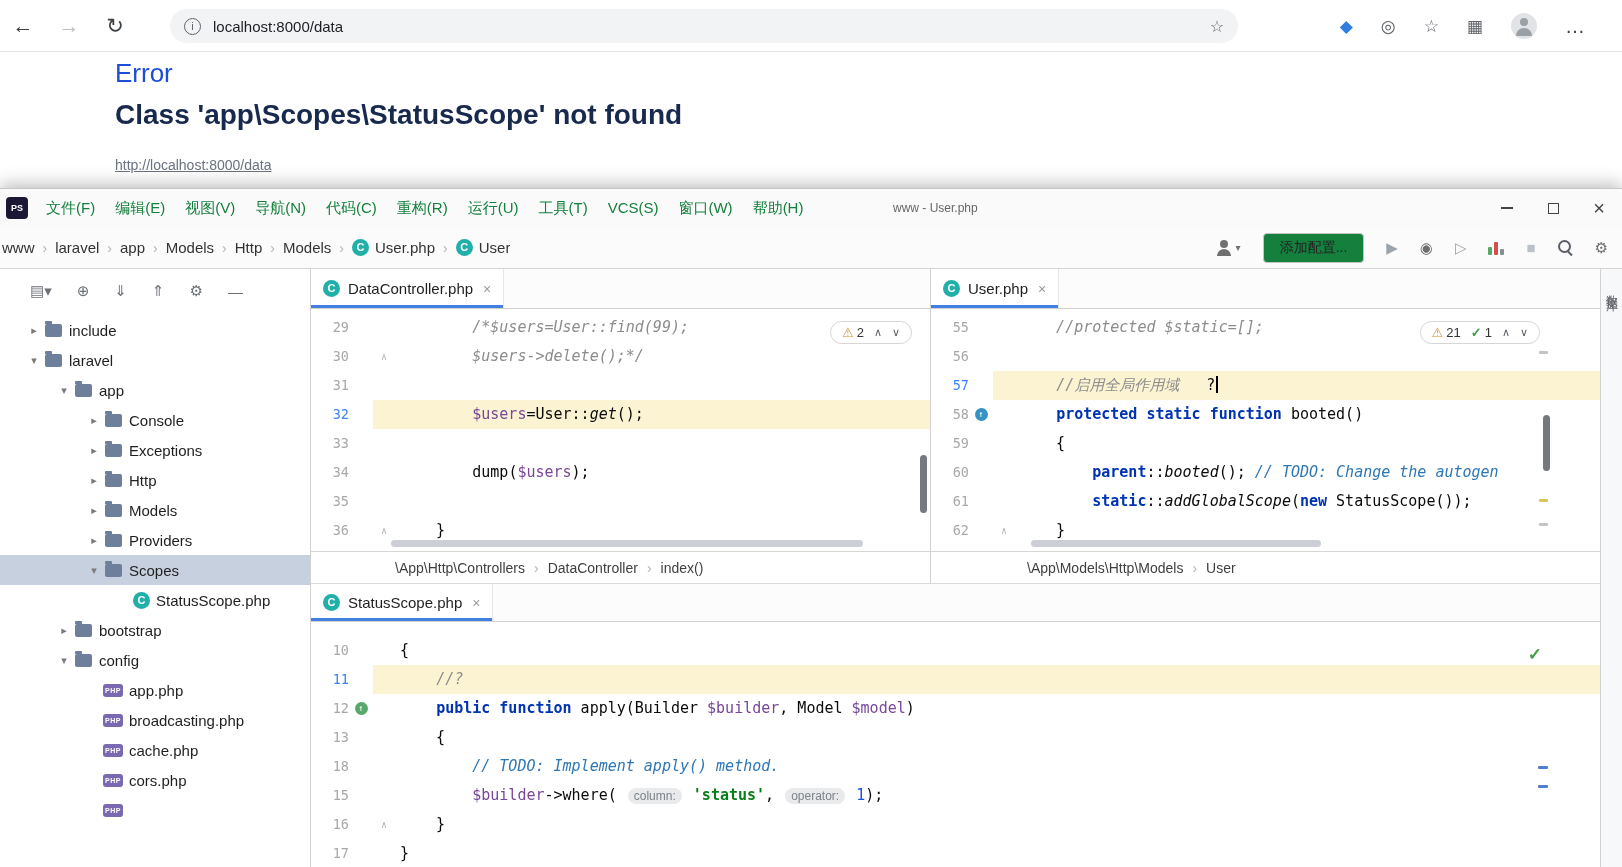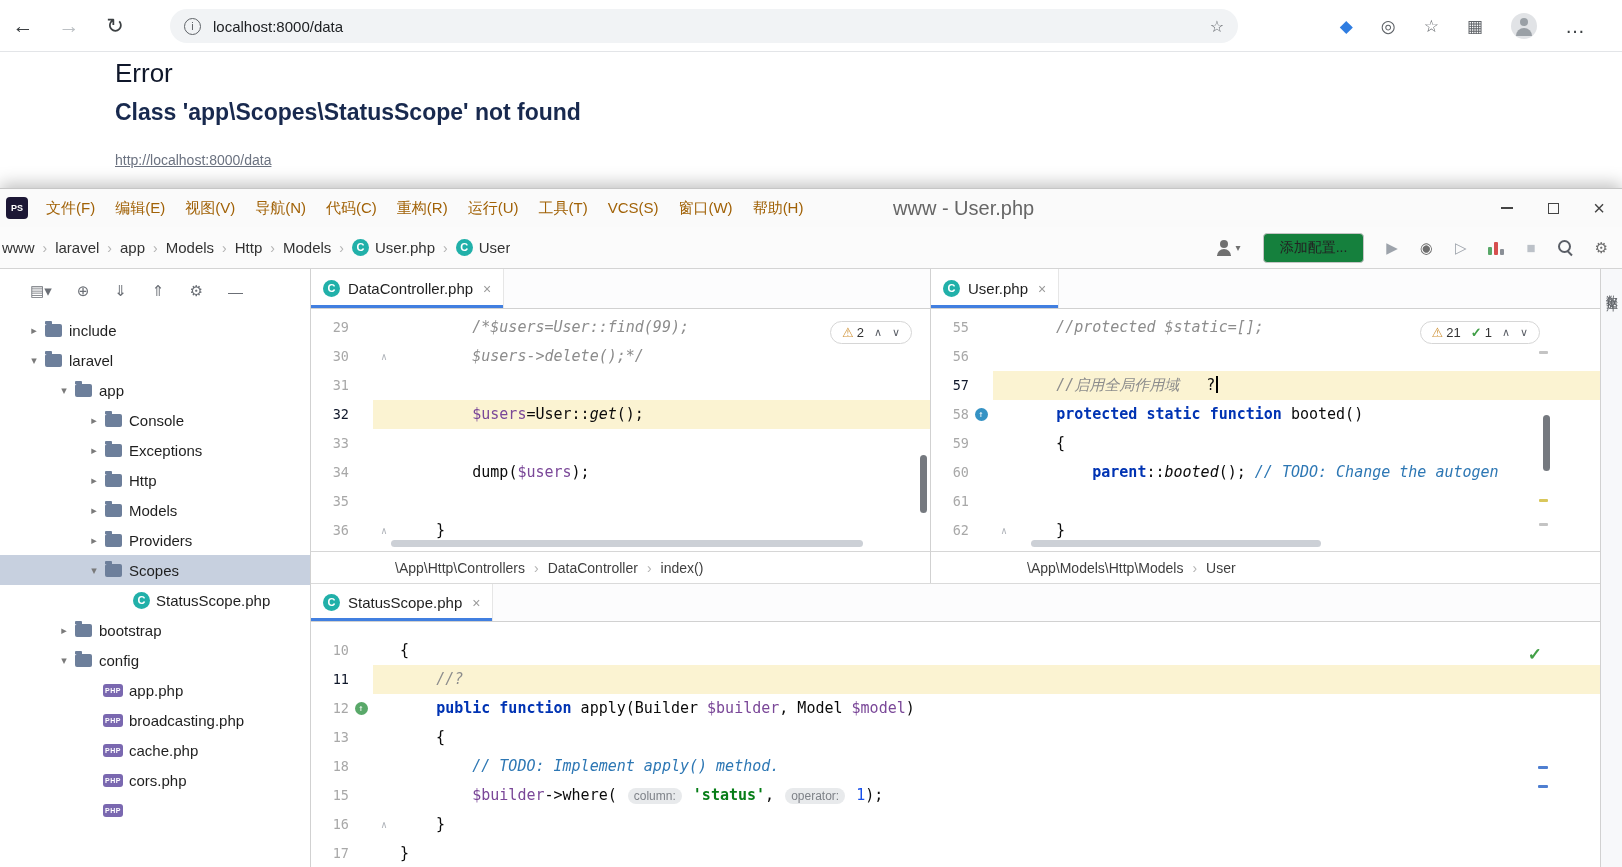"Error" .err-h { color: #0f172a -> #1d4ed8 }
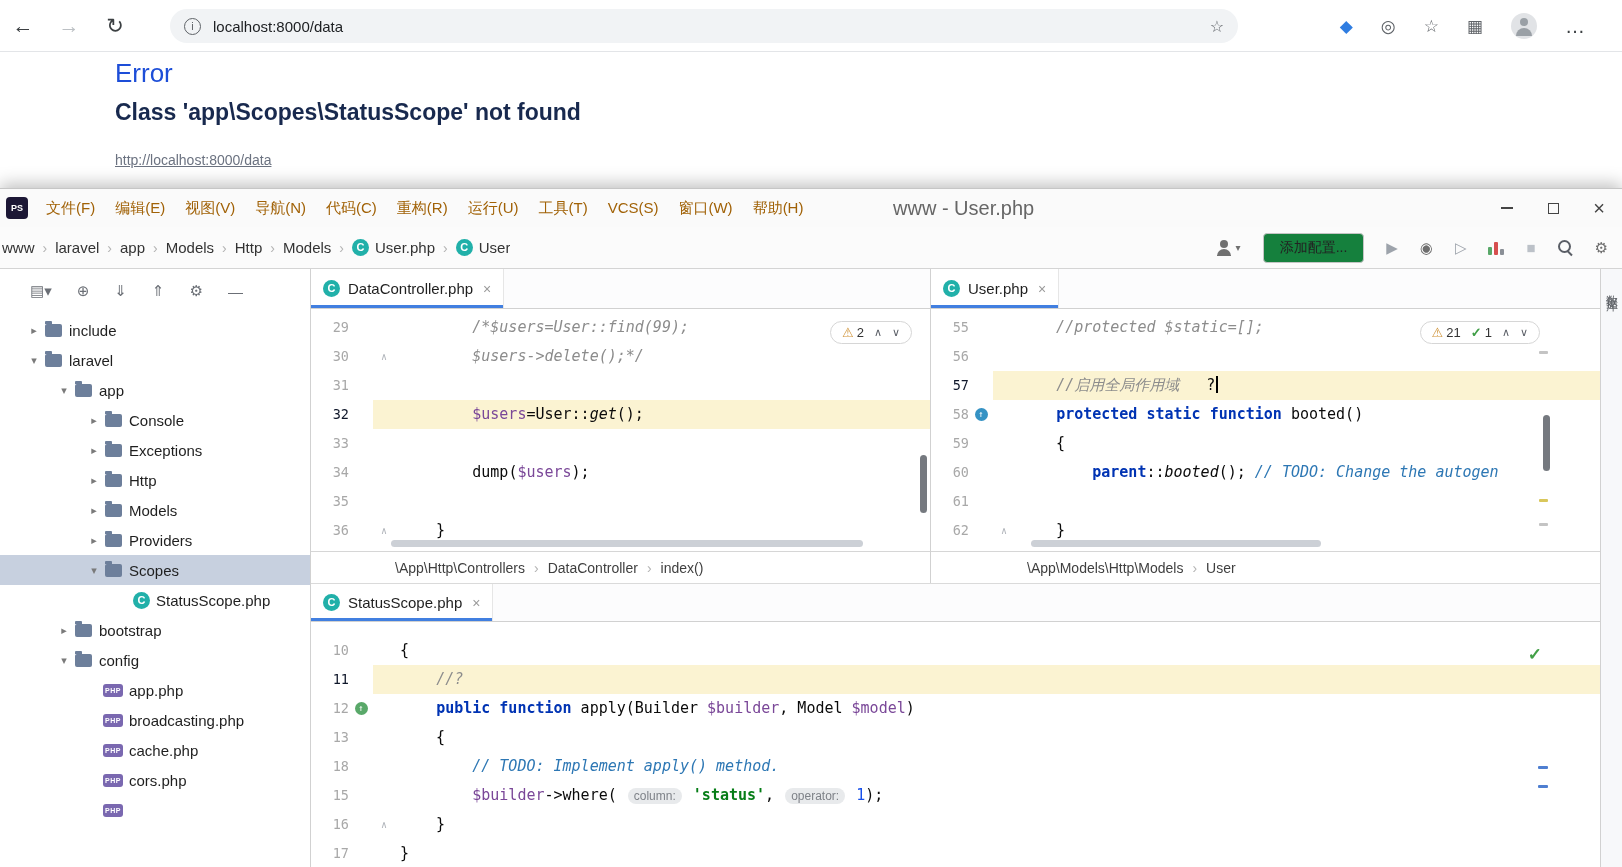"Class 'app\Scopes\StatusScope' not found" .err-m { font-size: 23px -> 28px }
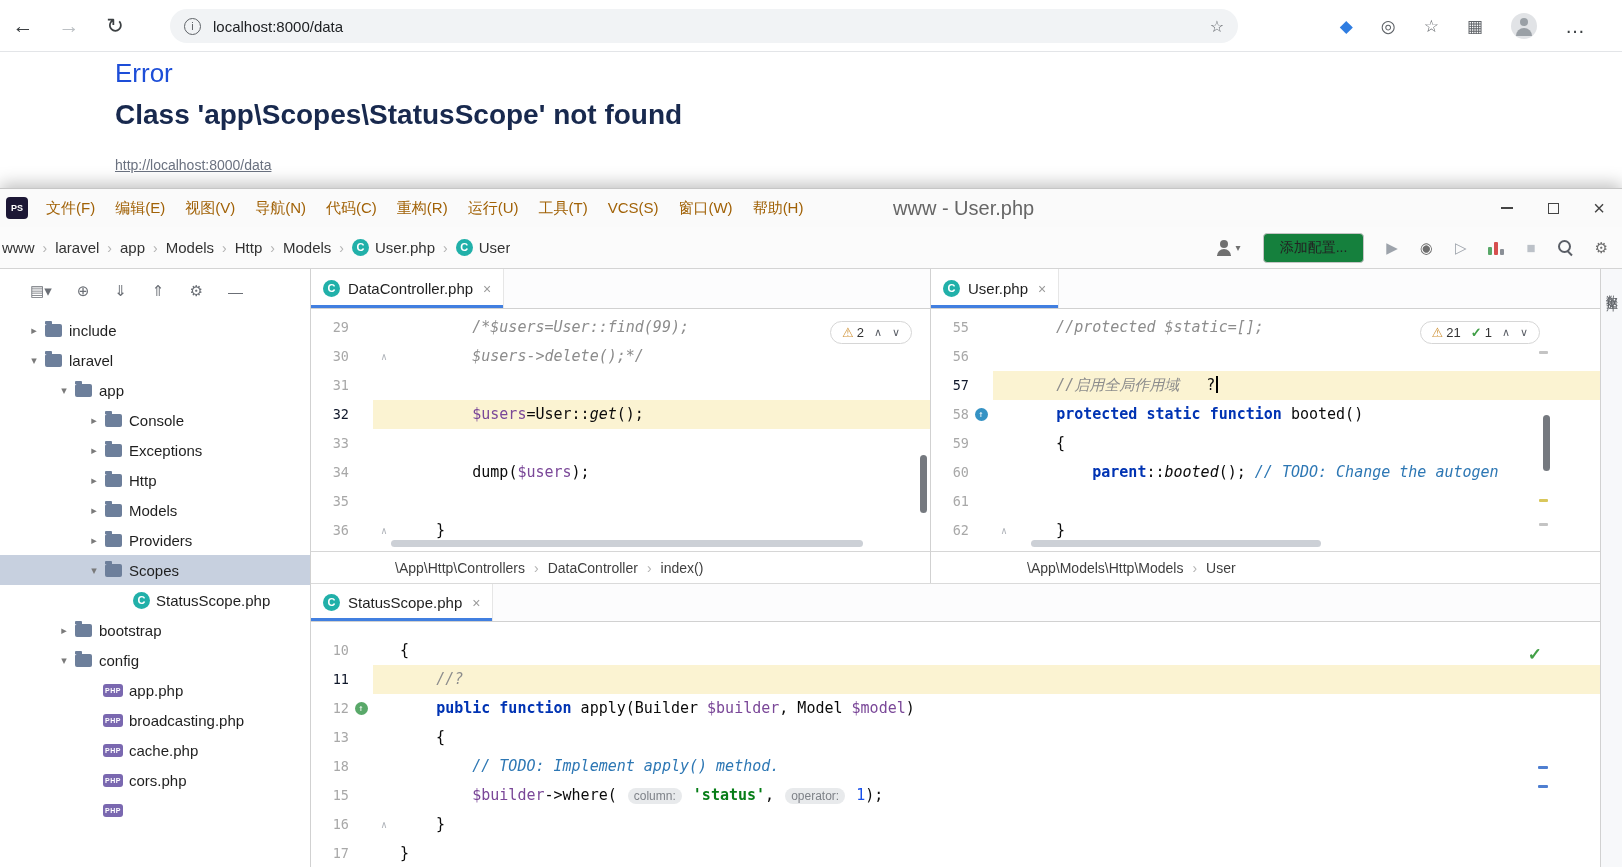"文件(F)" .menu-item { color: #a16207 -> #15803d }
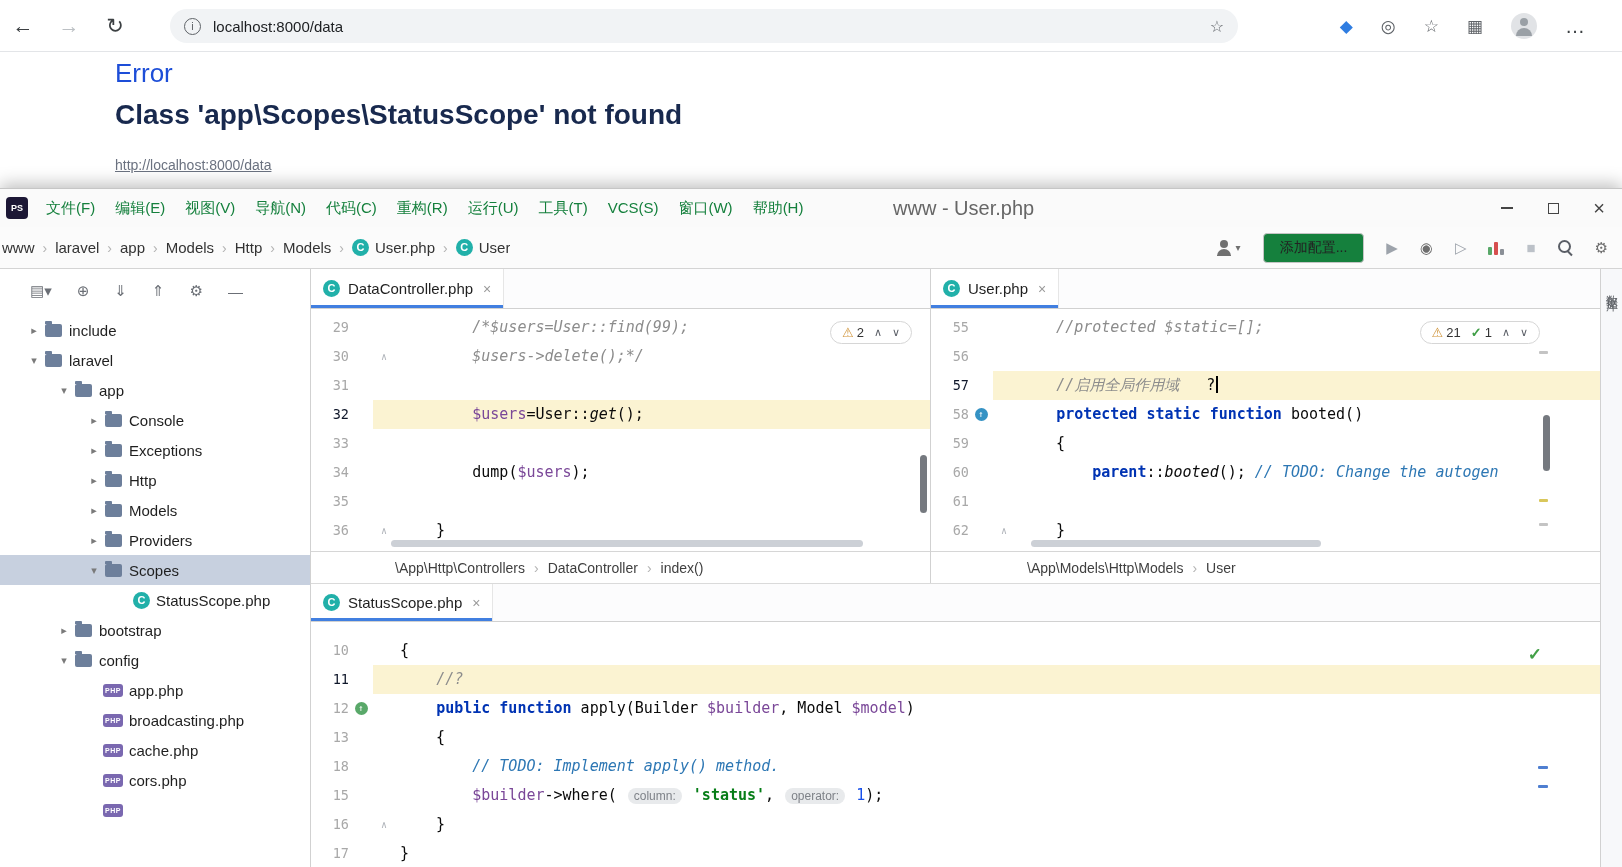"www - User.php" .win-title { font-size: 20px -> 12px }
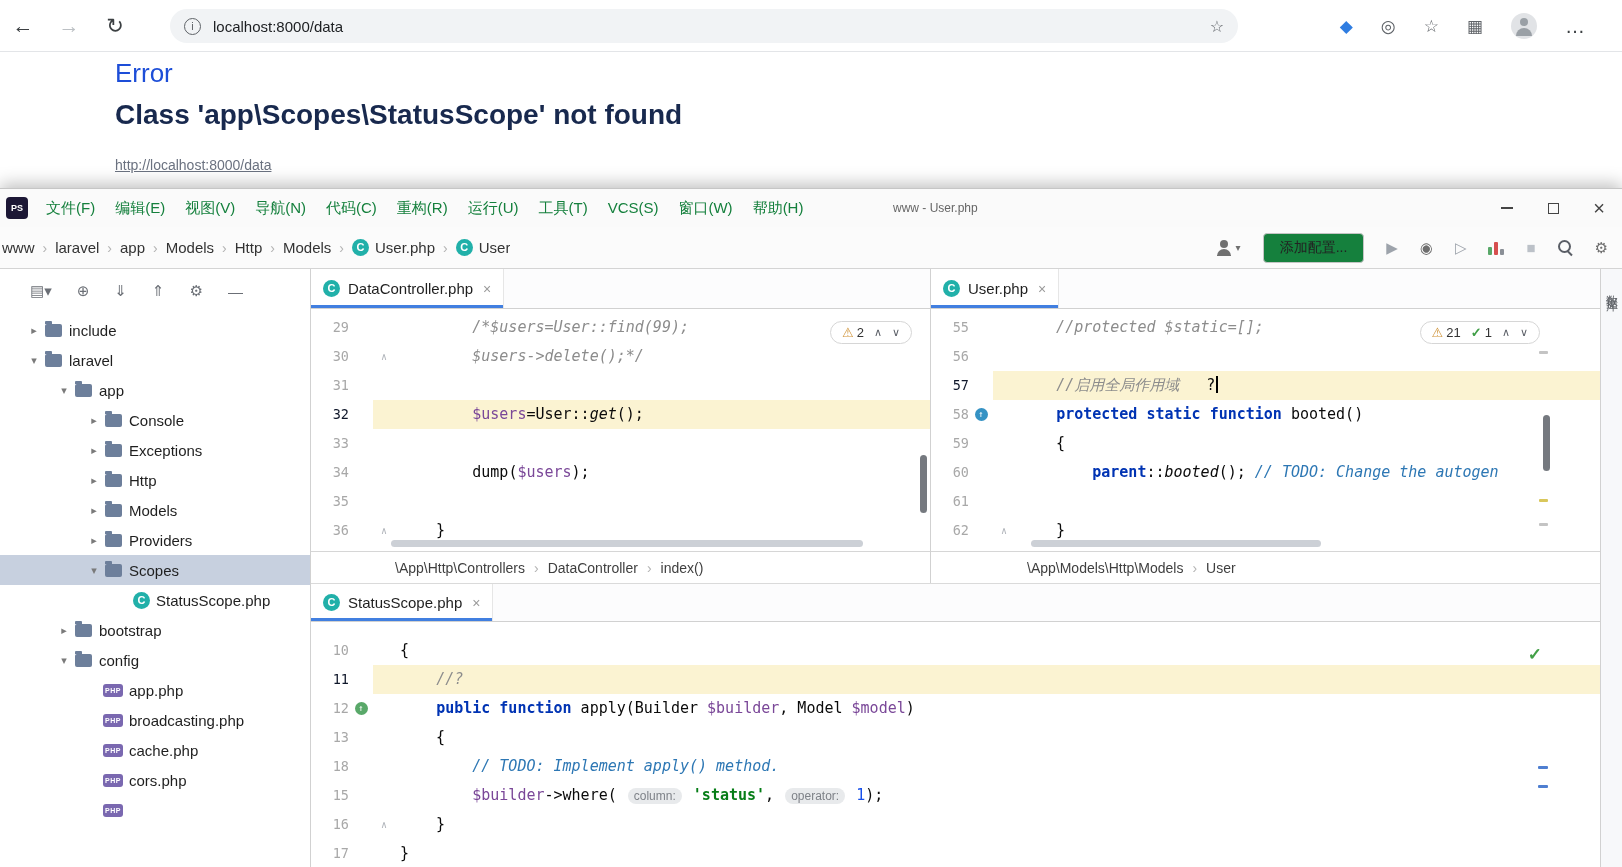"57" .codeline.hl .ln { color: #0f172a -> #3b82f6 }
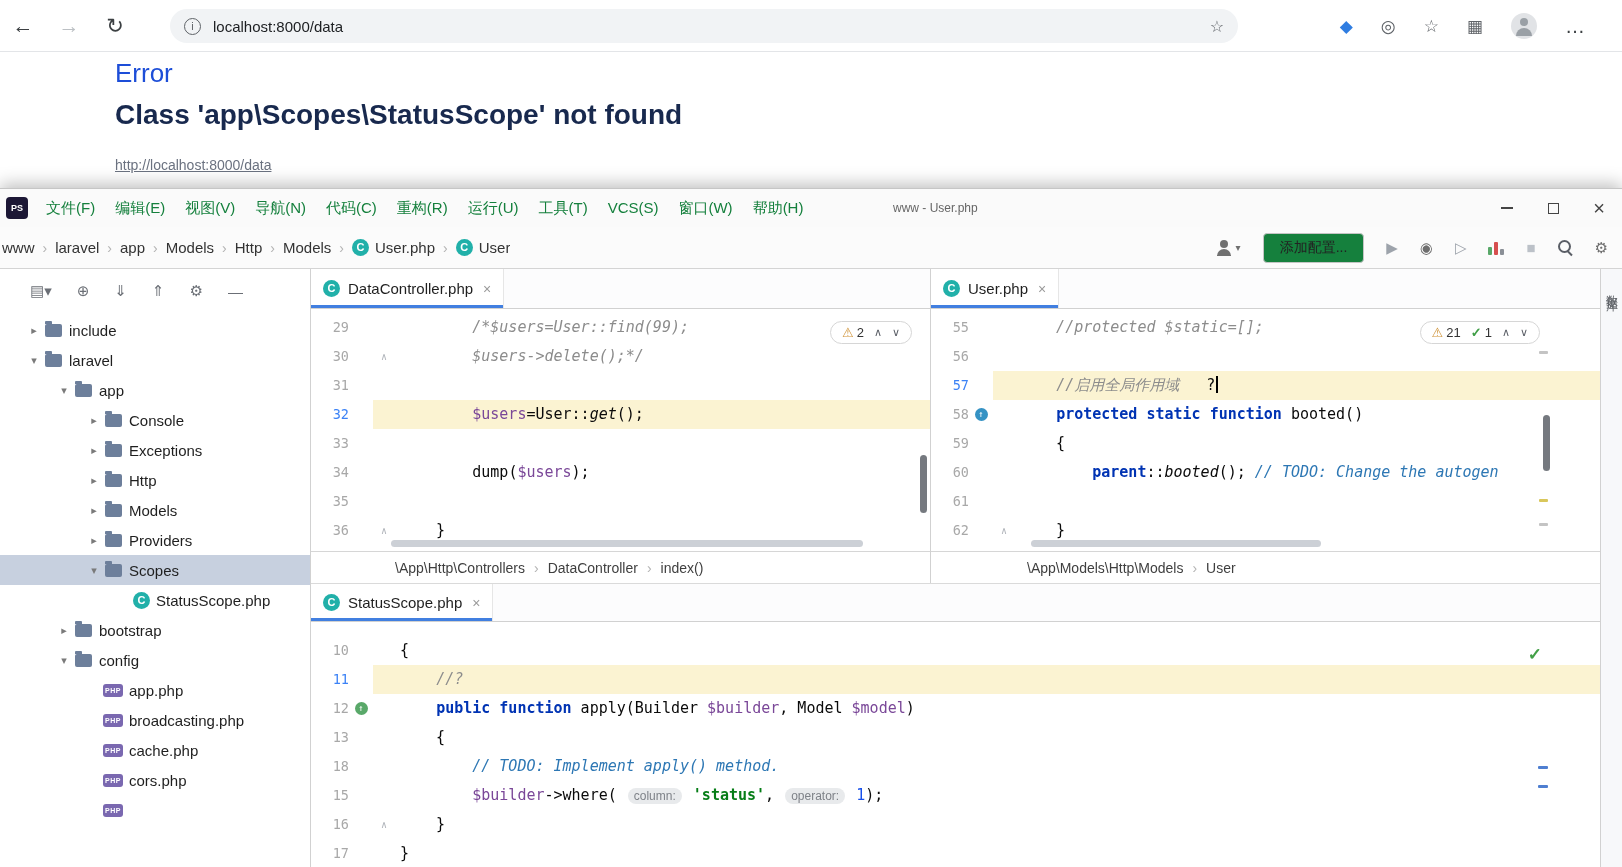"static::addGlobalScope(new" span.code { html: none -> <span><span> </span><span>static</span><span>::</span><span>addGlobalScope</span><span>(</span><span>new</span><span> StatusScope());</span></span> }
